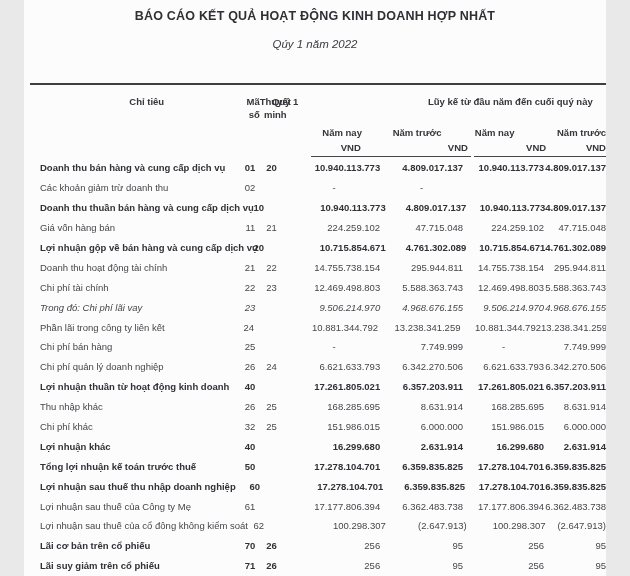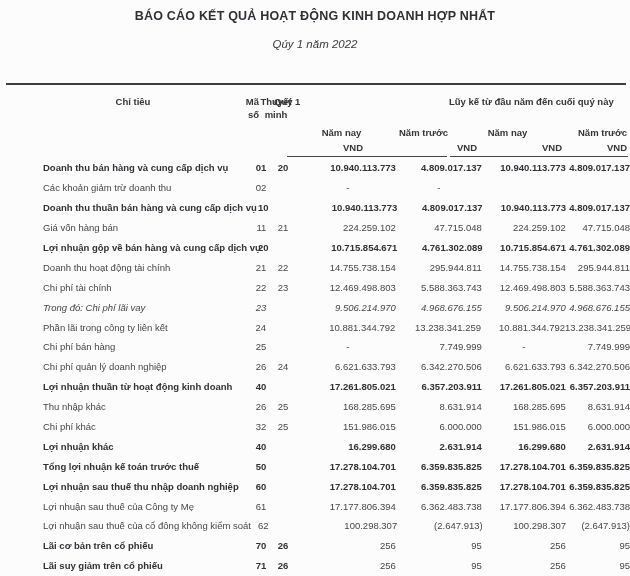"BÁO CÁO KẾT QUẢ HOẠT" .page { width: 630px -> 582px }
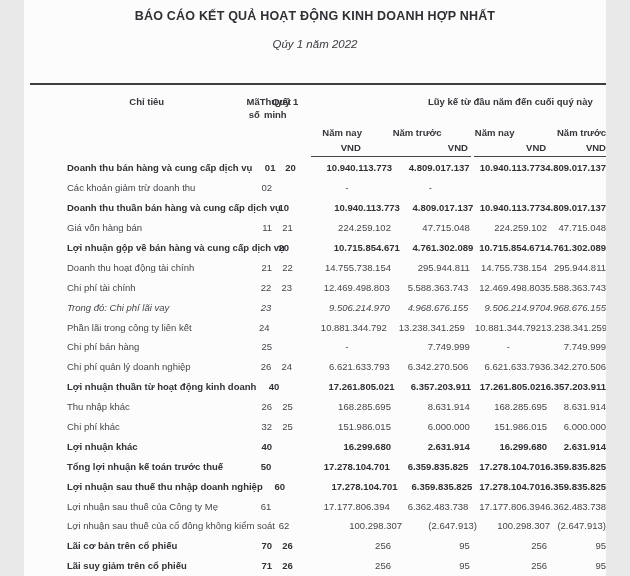"Doanh thu bán hàng và" .row { padding-left: 43px -> 16px }
